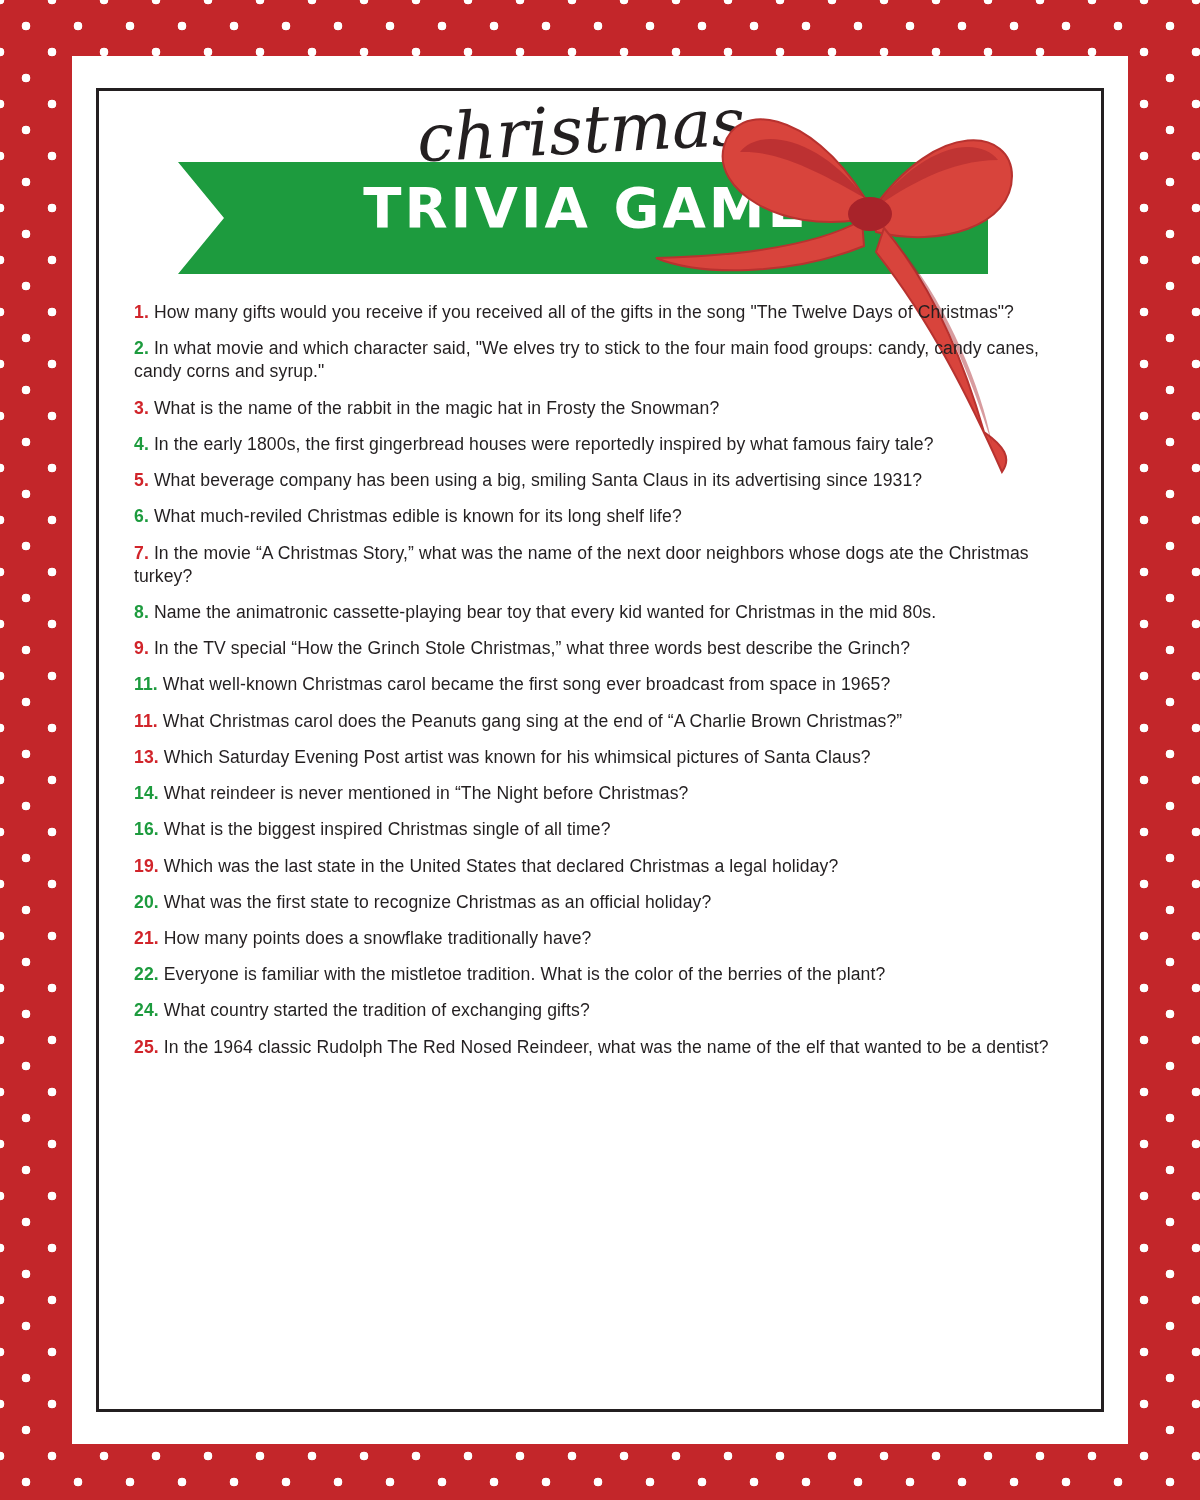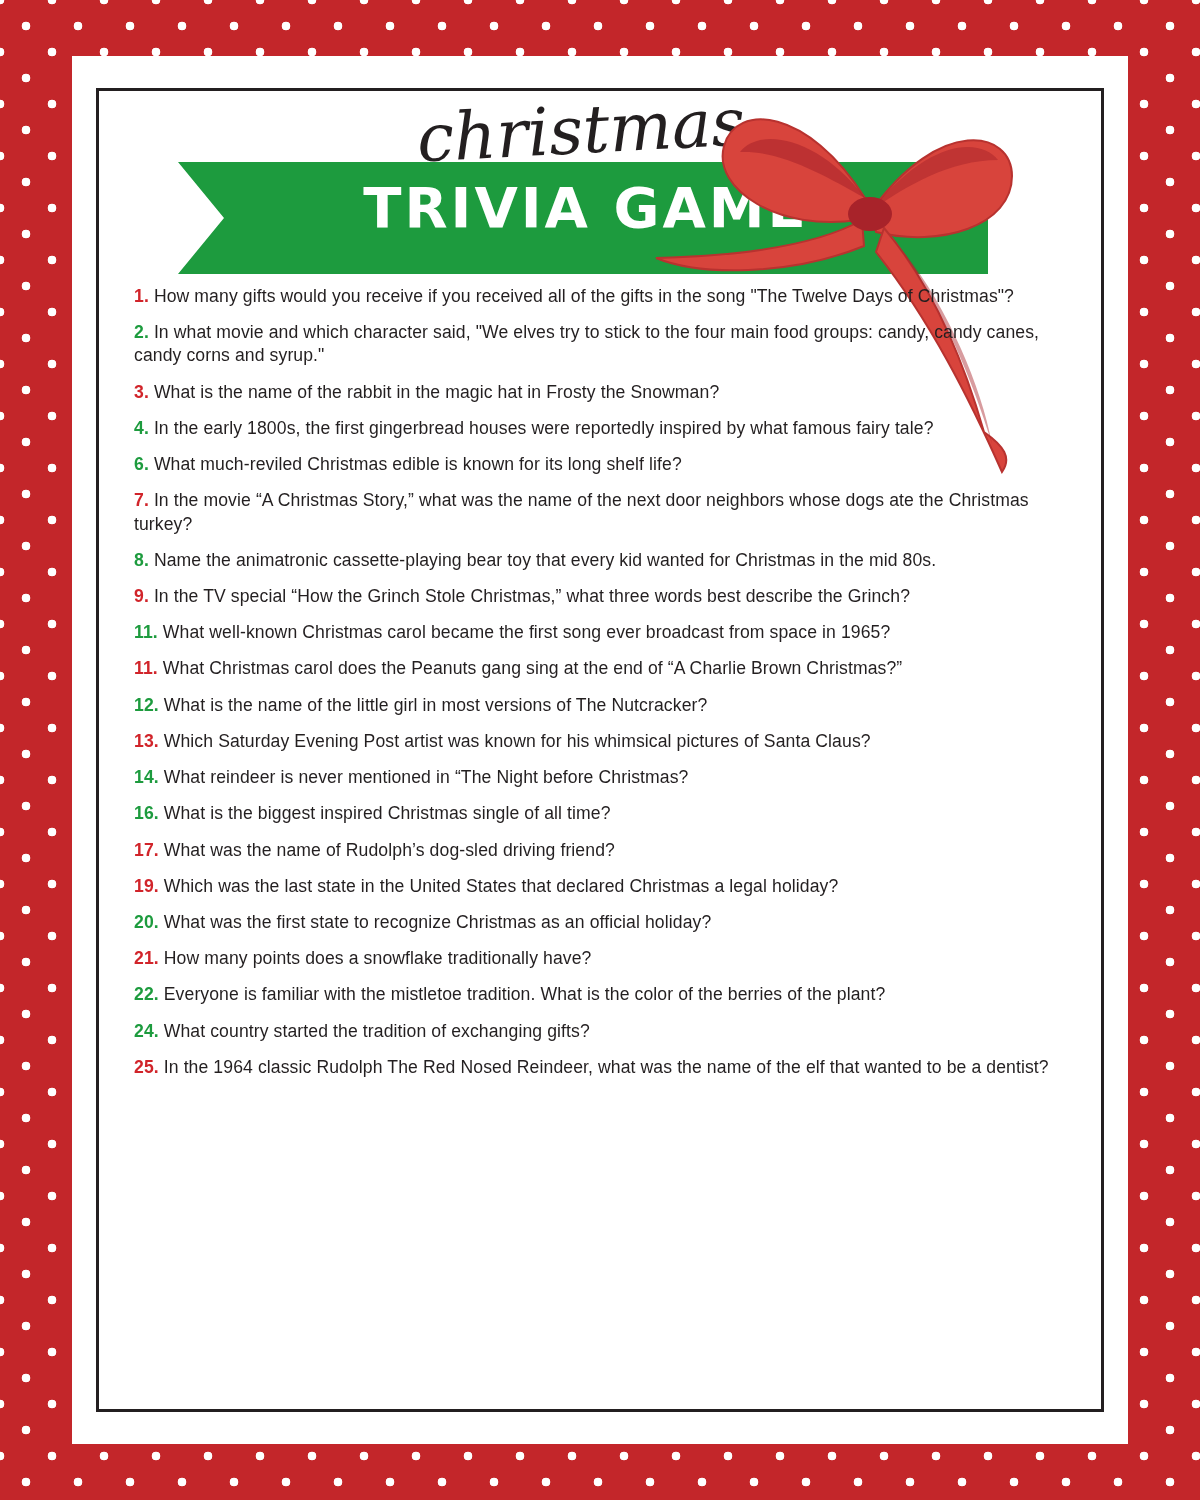"1. How many gifts would" .questions { top: 285px -> 301px }
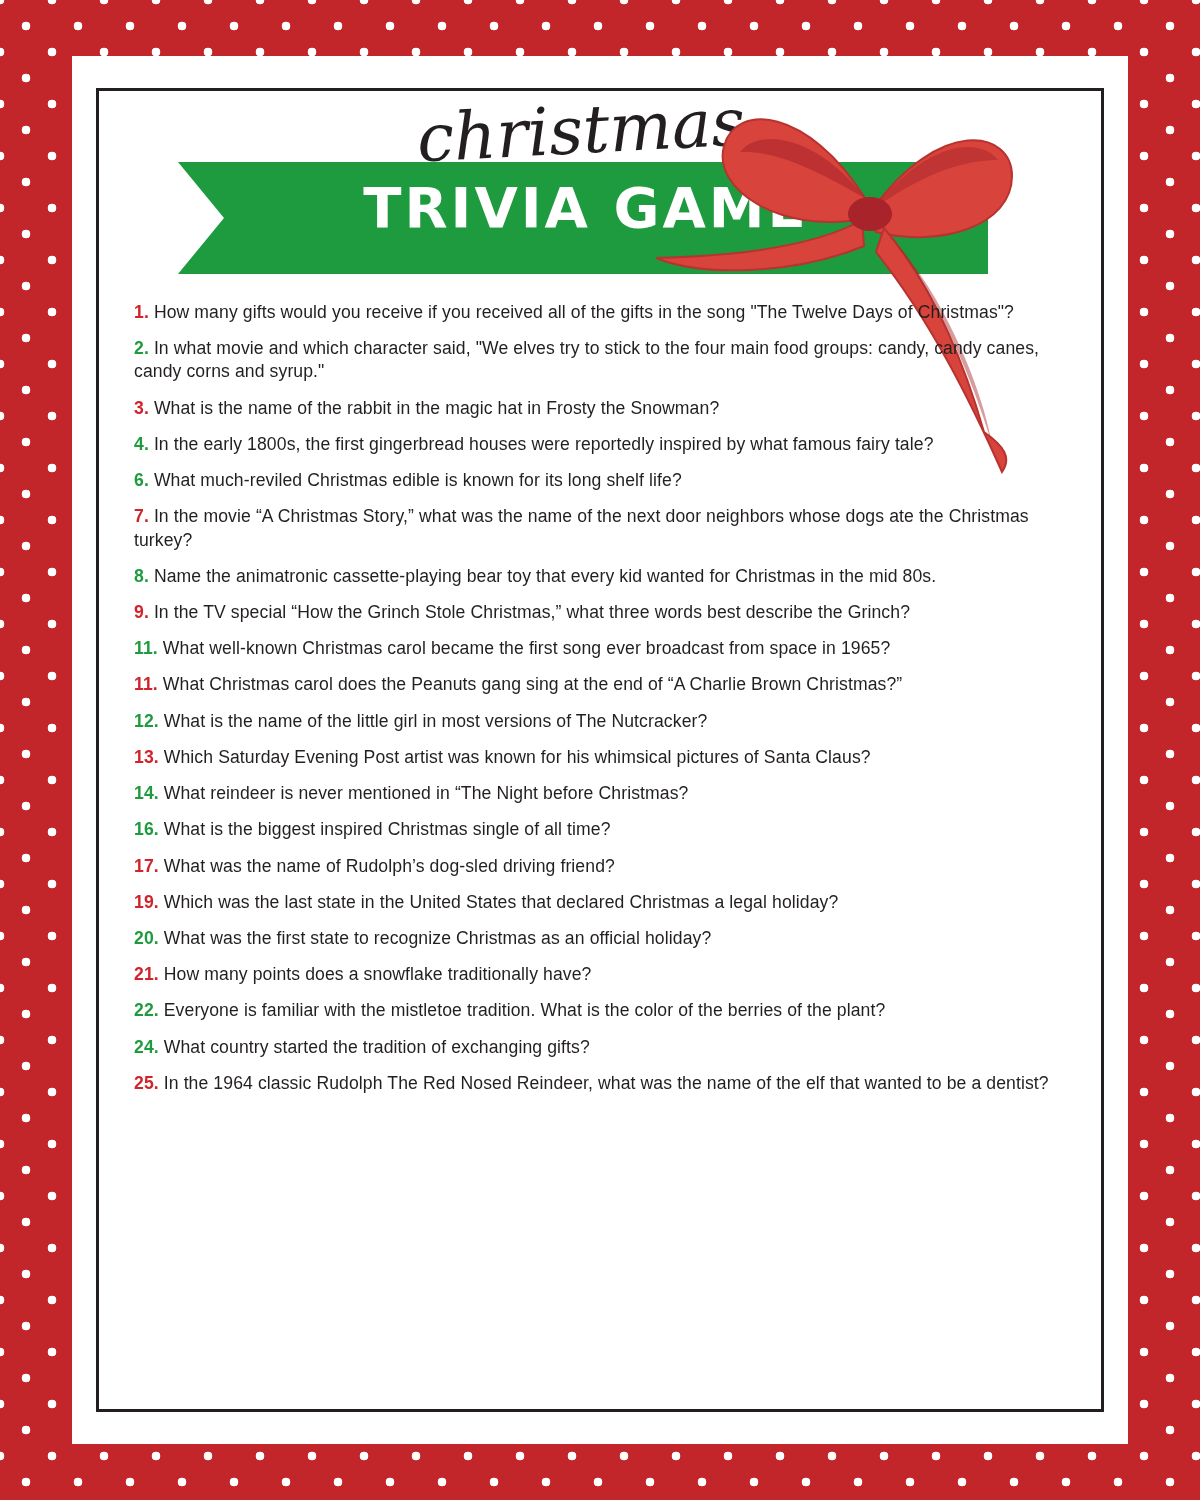"5. What beverage company has" div.q { html: none -> <div><span>5.</span> <span>What beverage company has been using a big, smiling Santa Claus in its advertising since 1931?</span></div> }
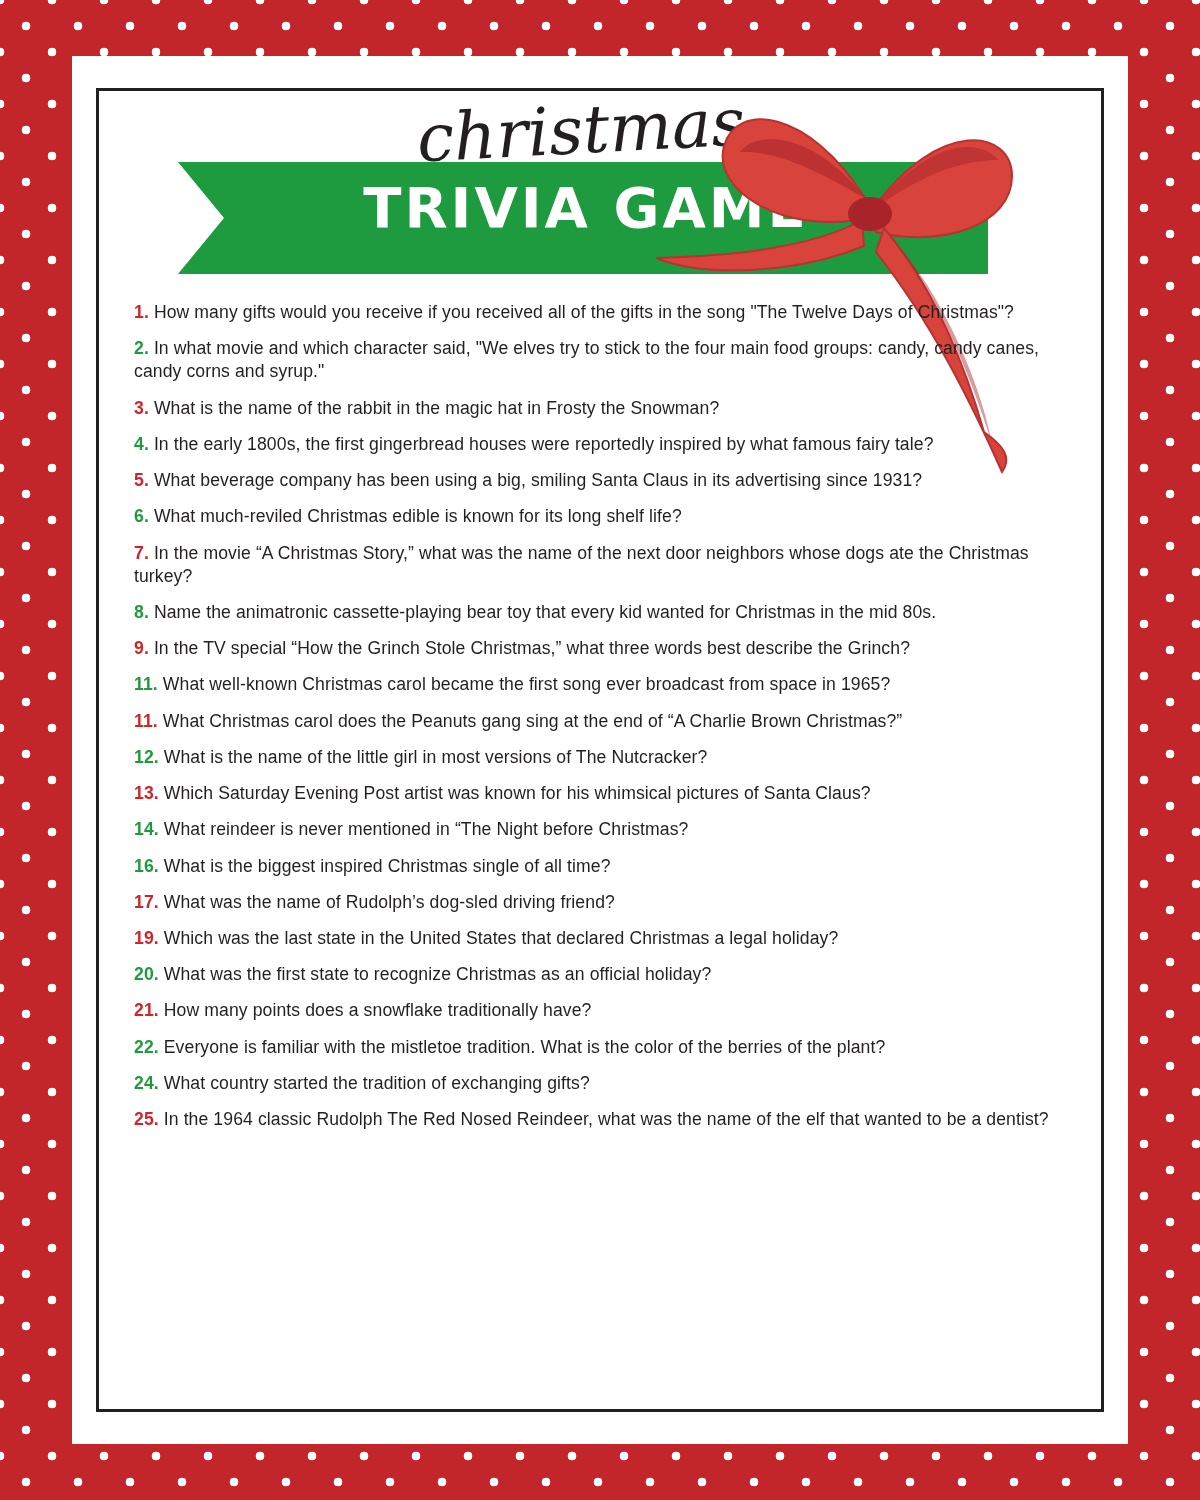"12. What is the name" div.q { html: <div><span>12.</span> <span>What is the name of the little girl in most versions of The Nutcracker?</span></div> -> none }
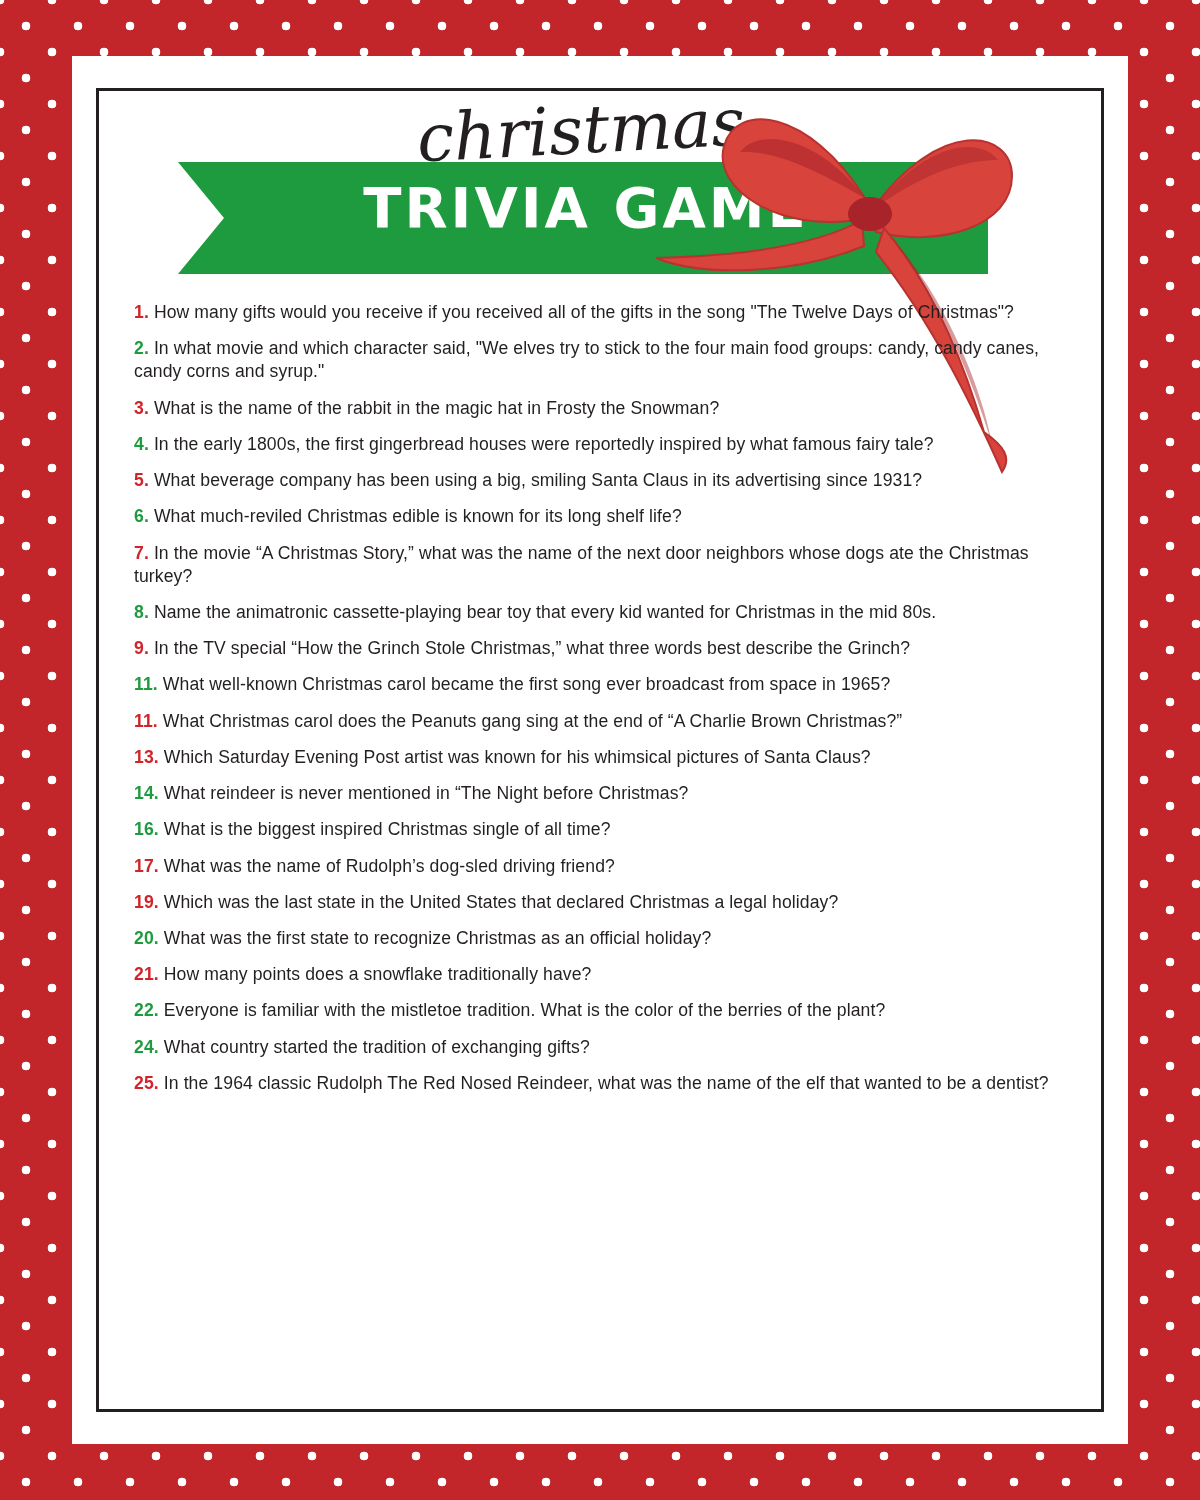"17. What was the name" div.q { html: <div><span>17.</span> <span>What was the name of Rudolph’s dog-sled driving friend?</span></div> -> none }
